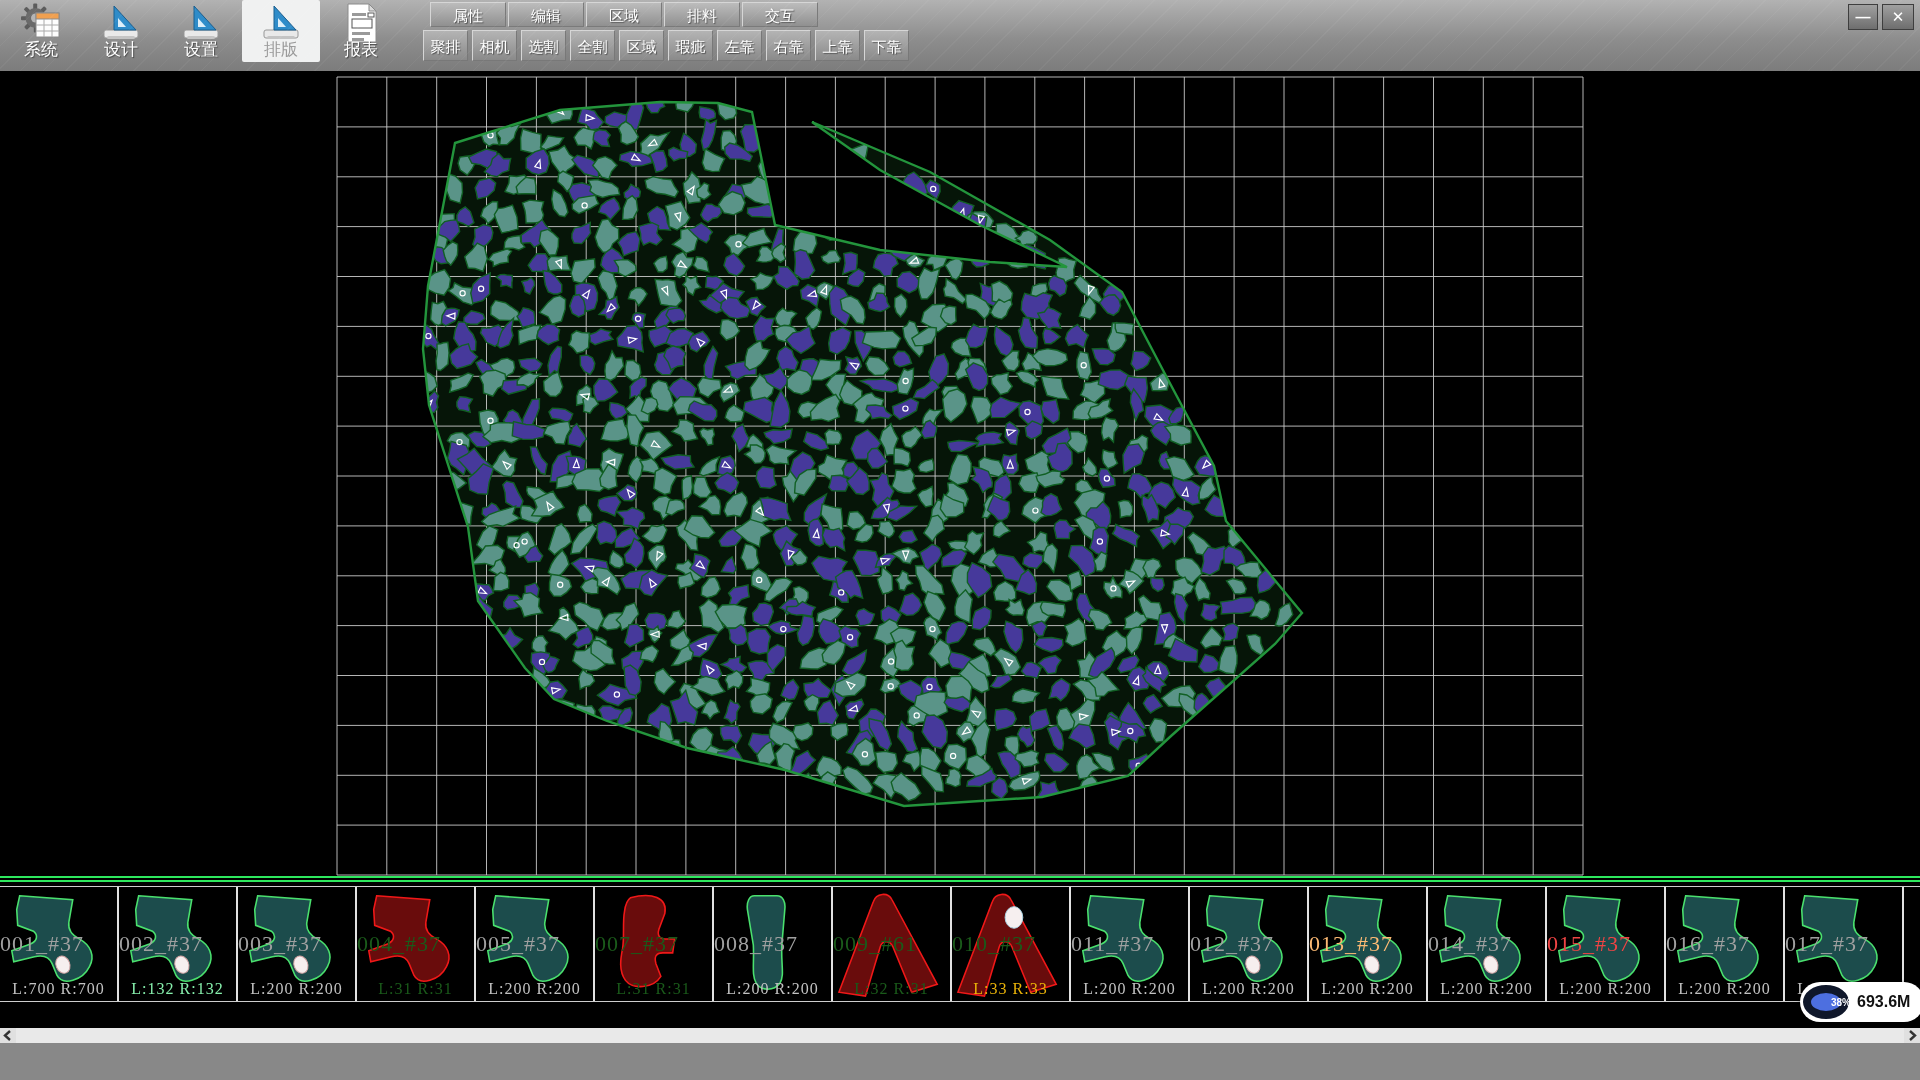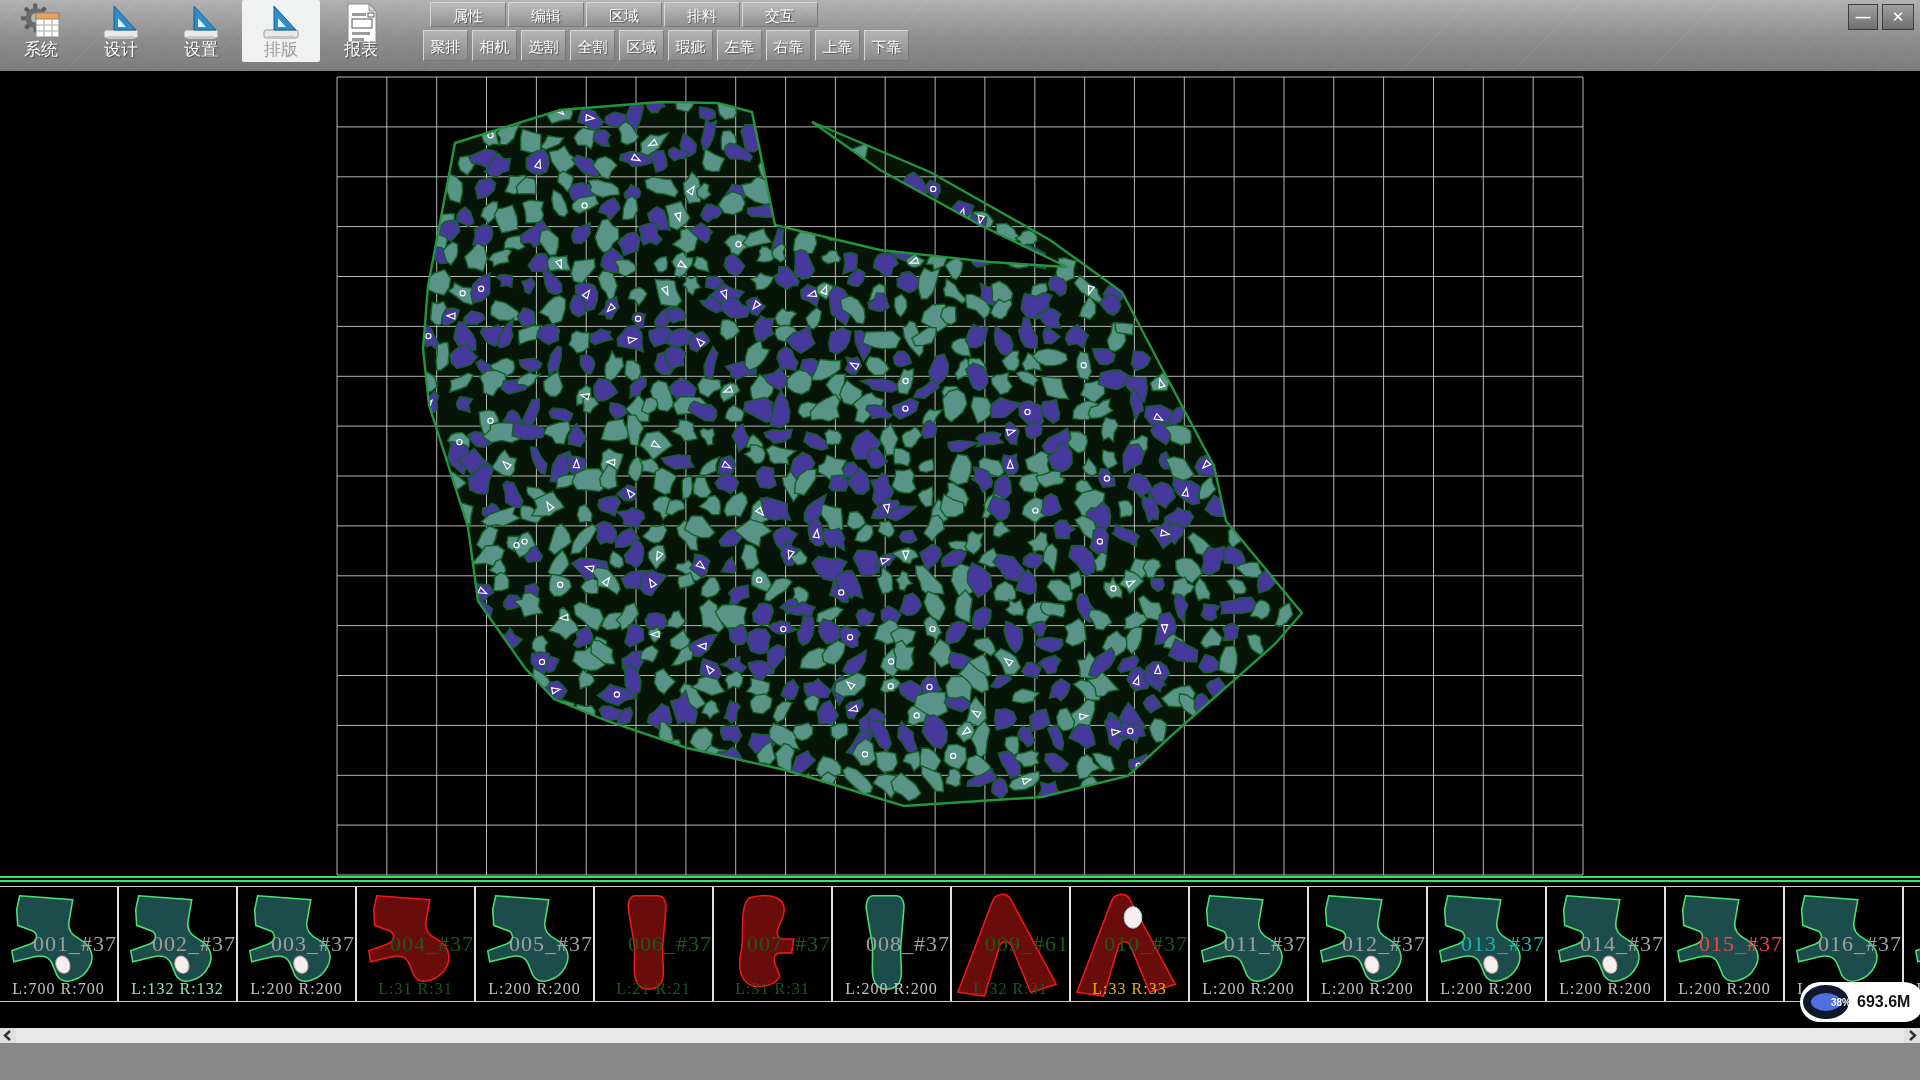"001_#37" .thumb .tname { text-align: right -> left }
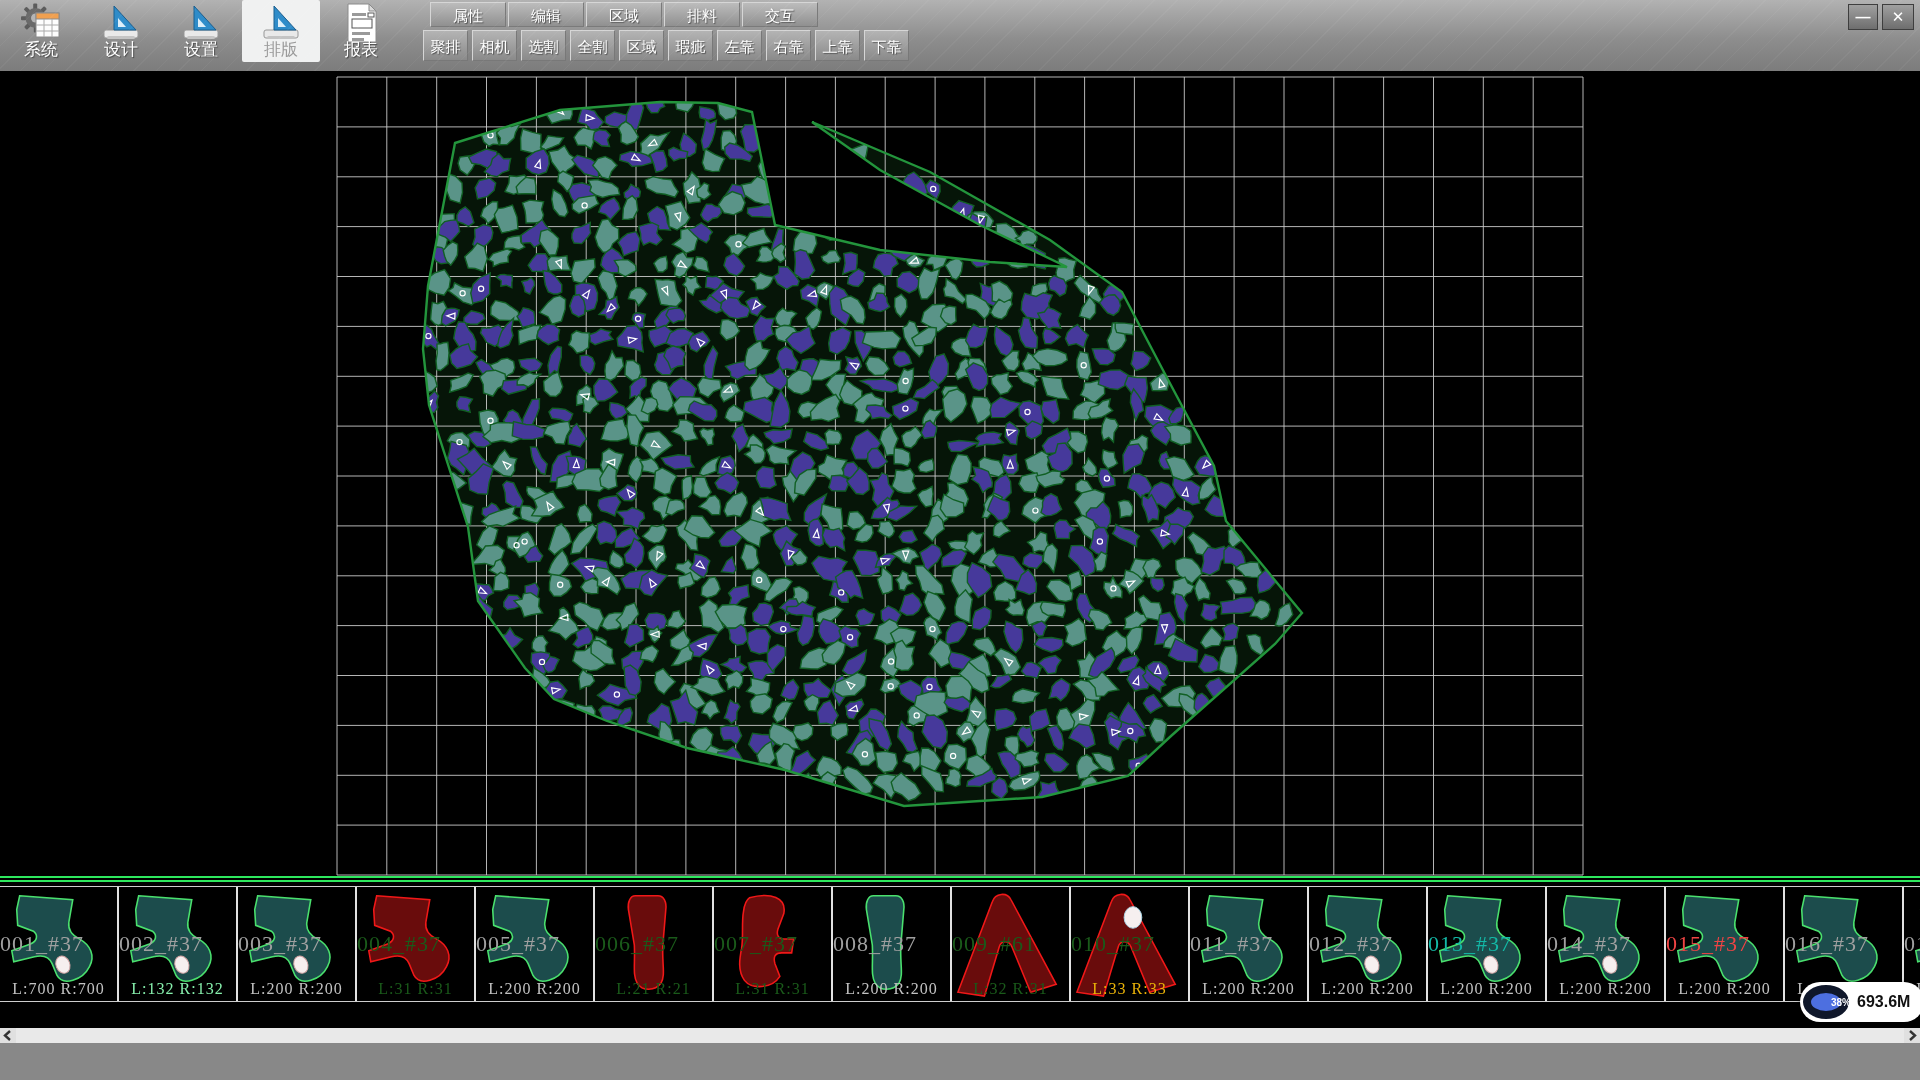"006_#37" div.thumb { html: <div> <svg> <path></path> </svg> <div>006_#37</div> <div>L:21 R:21</div> </div> -> none }
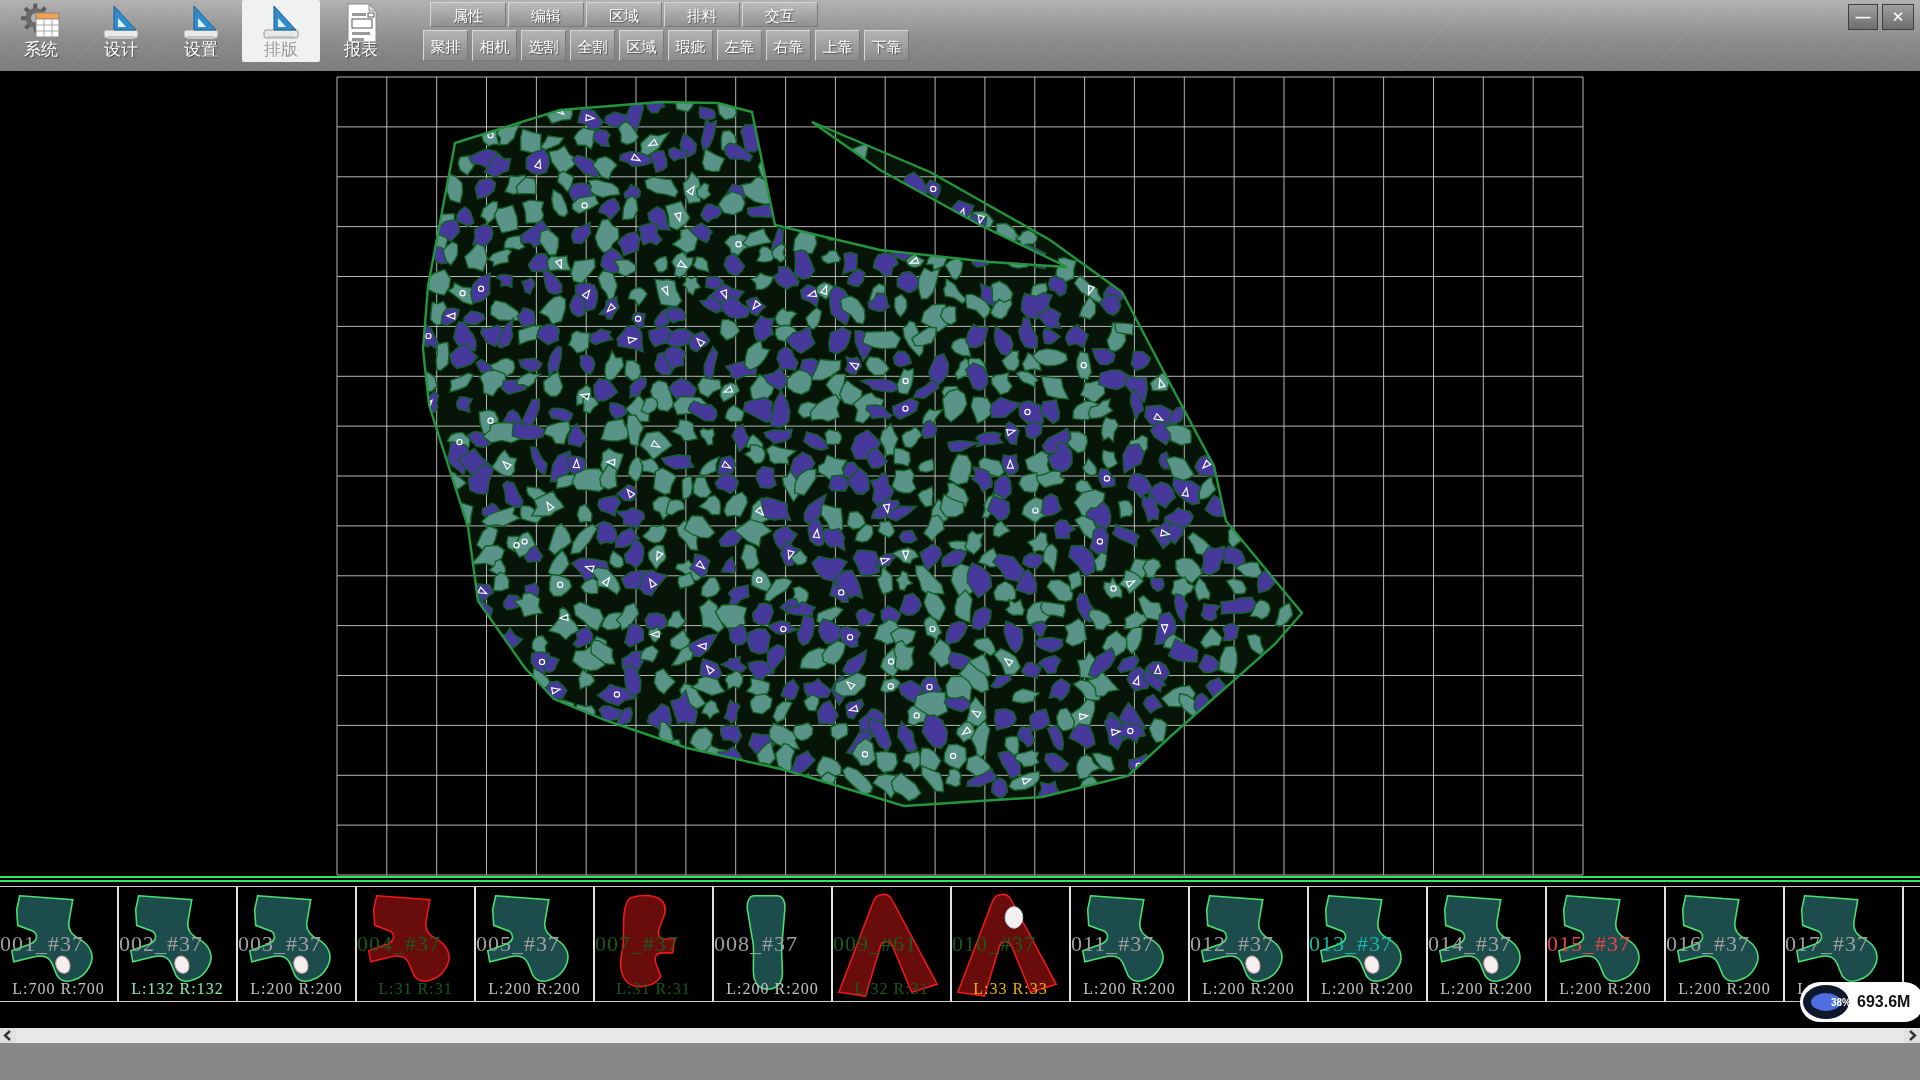"013_#37" div.tname { color: #14b8a6 -> #fdba74 }
